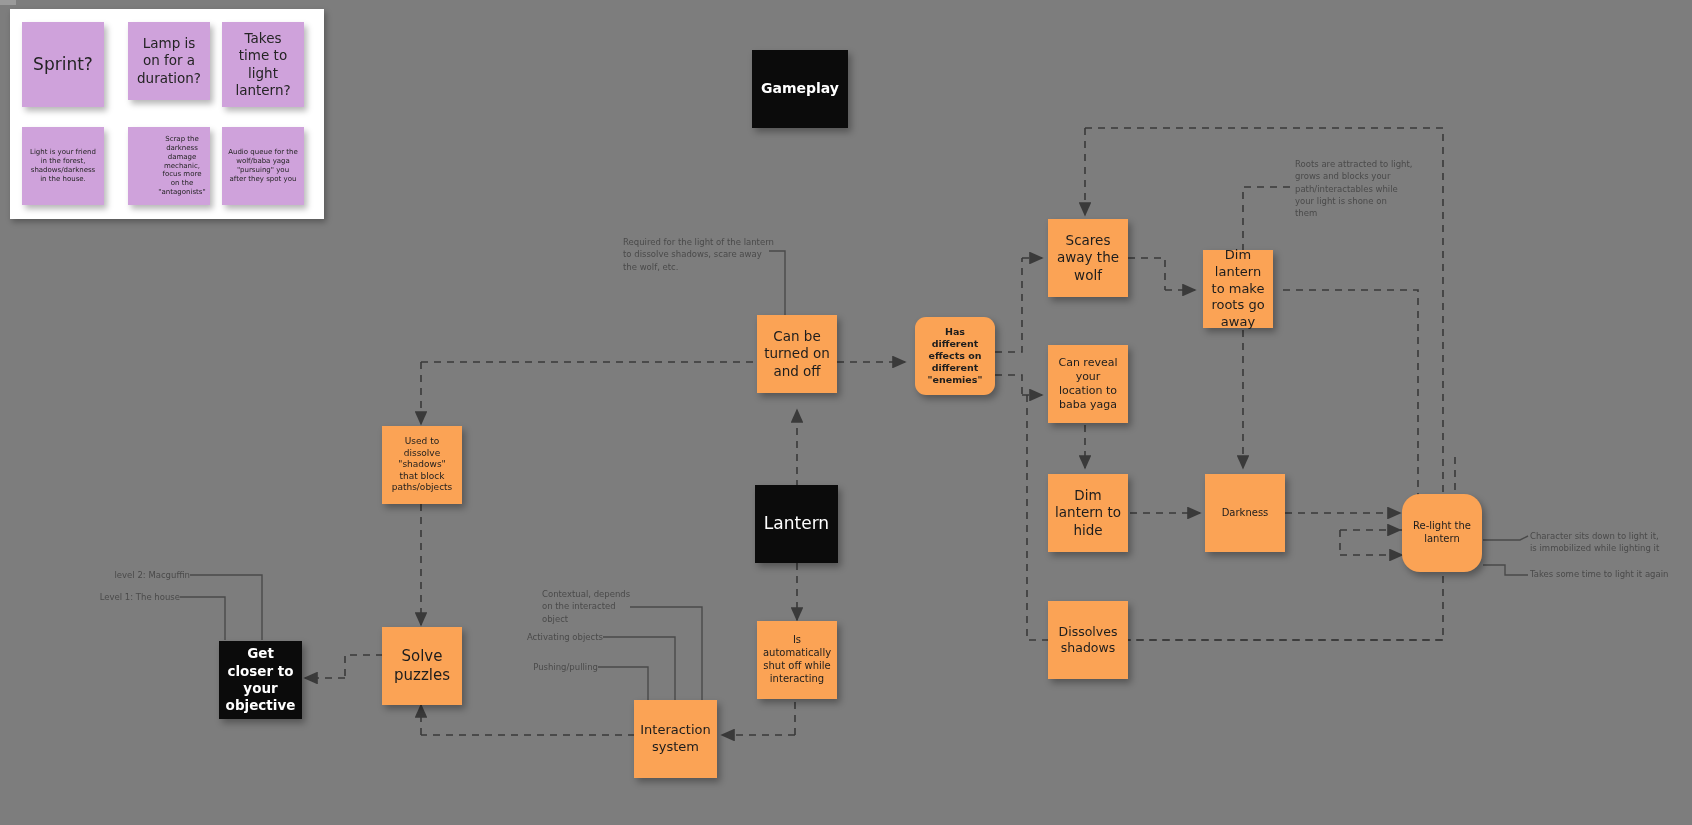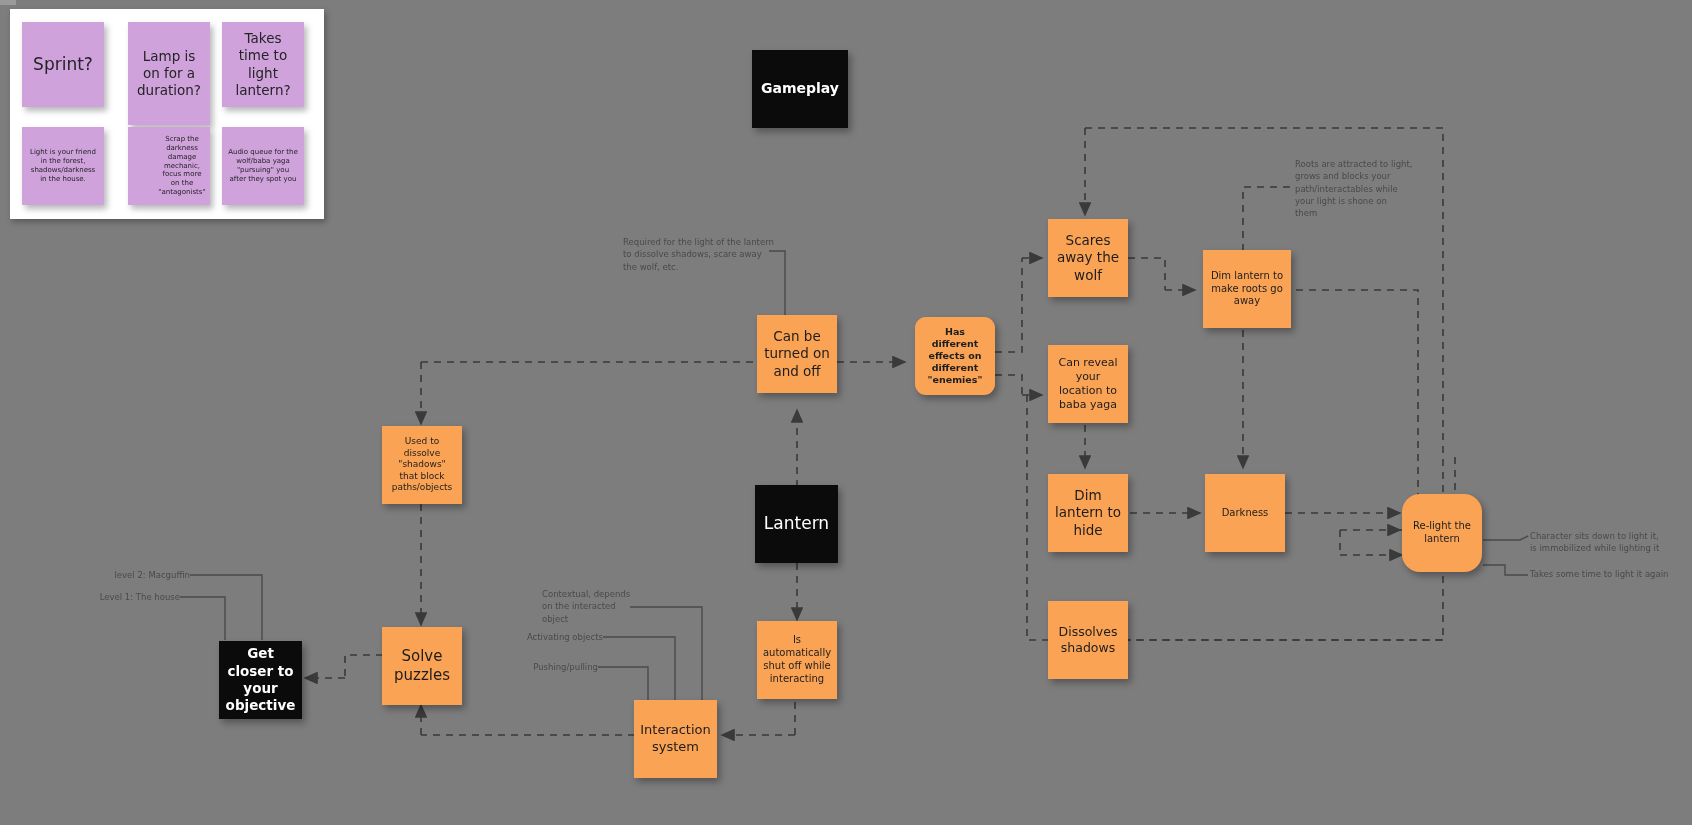"Lamp is on for a" div.node { height: 103px -> 78px }
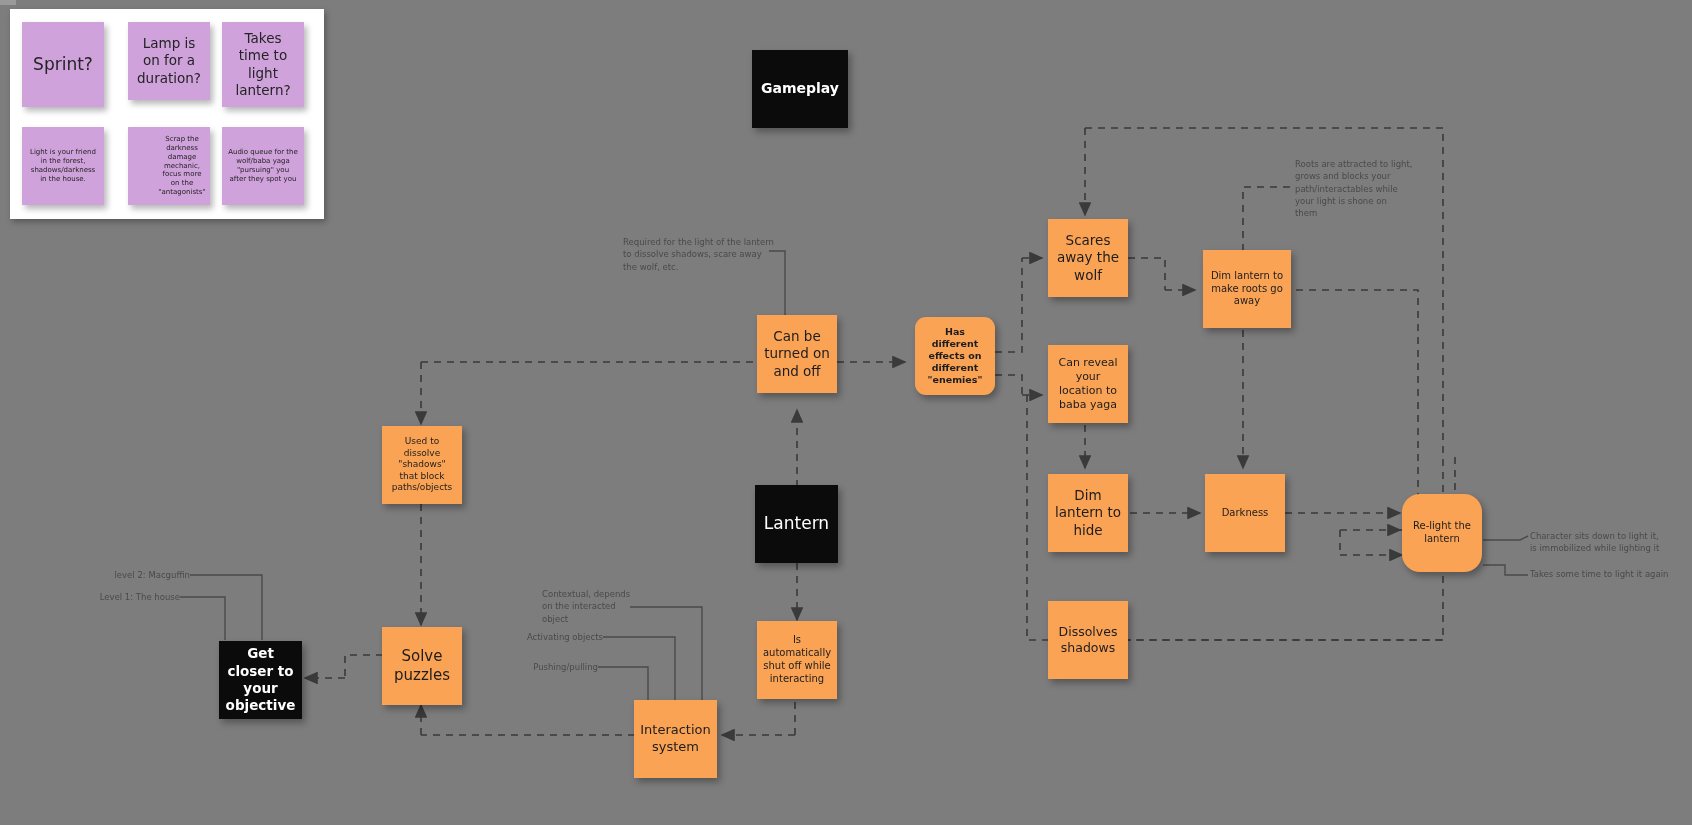"Dim lantern to make roots" div.node { font-size: 10px -> 13px; width: 88px -> 70px }
